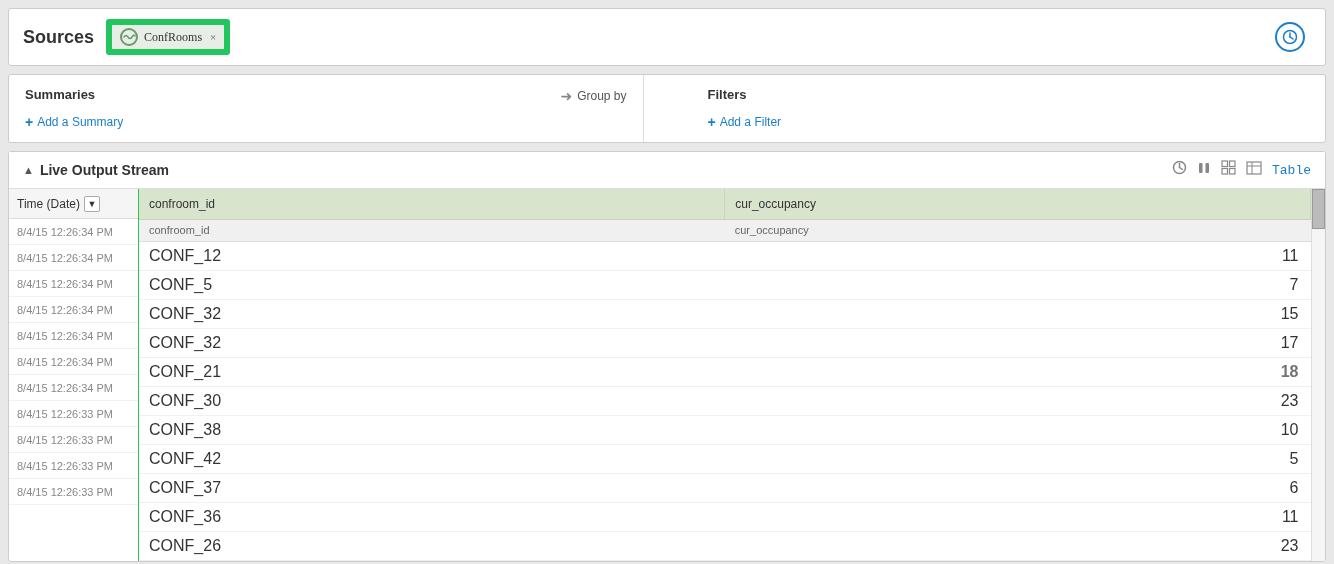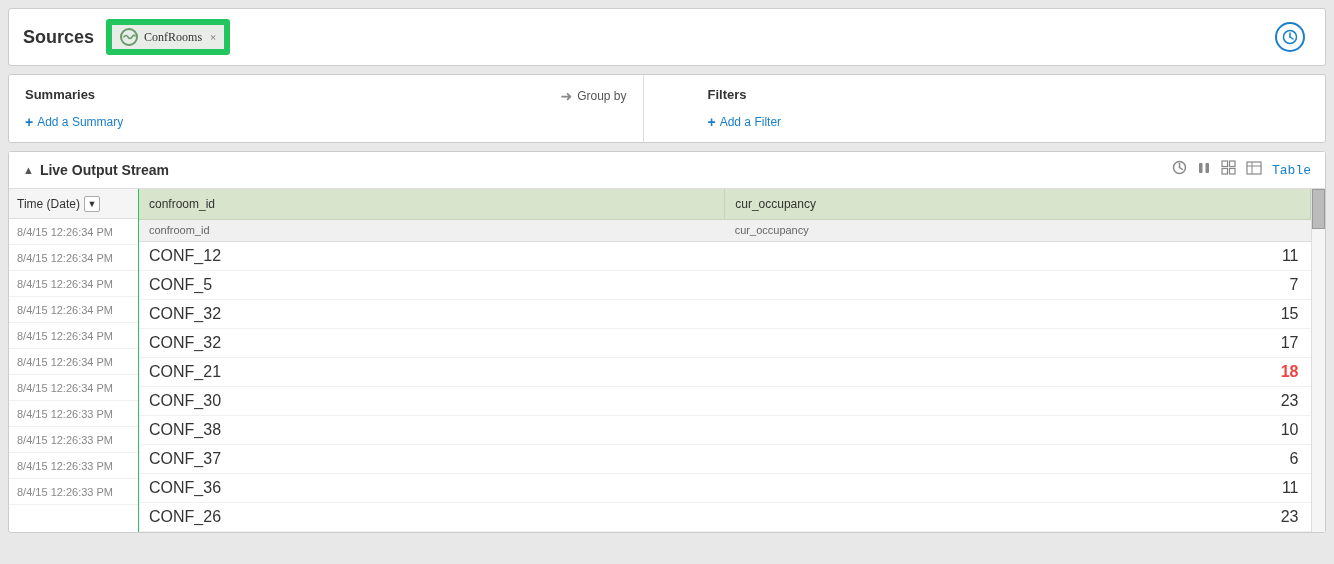"18" .data-table td.highlight-blue { color: #ef4444 -> #737373 }
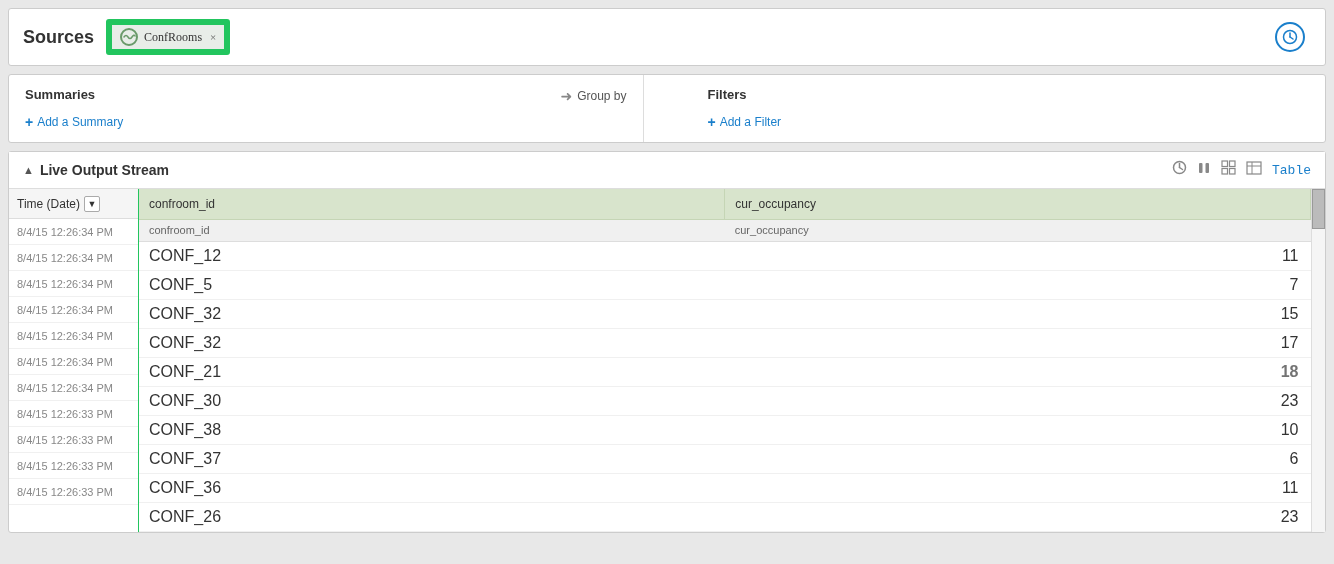"CONF_42" tr { html: none -> <tr> <td>CONF_42</td> <td>5</td> </tr> }
